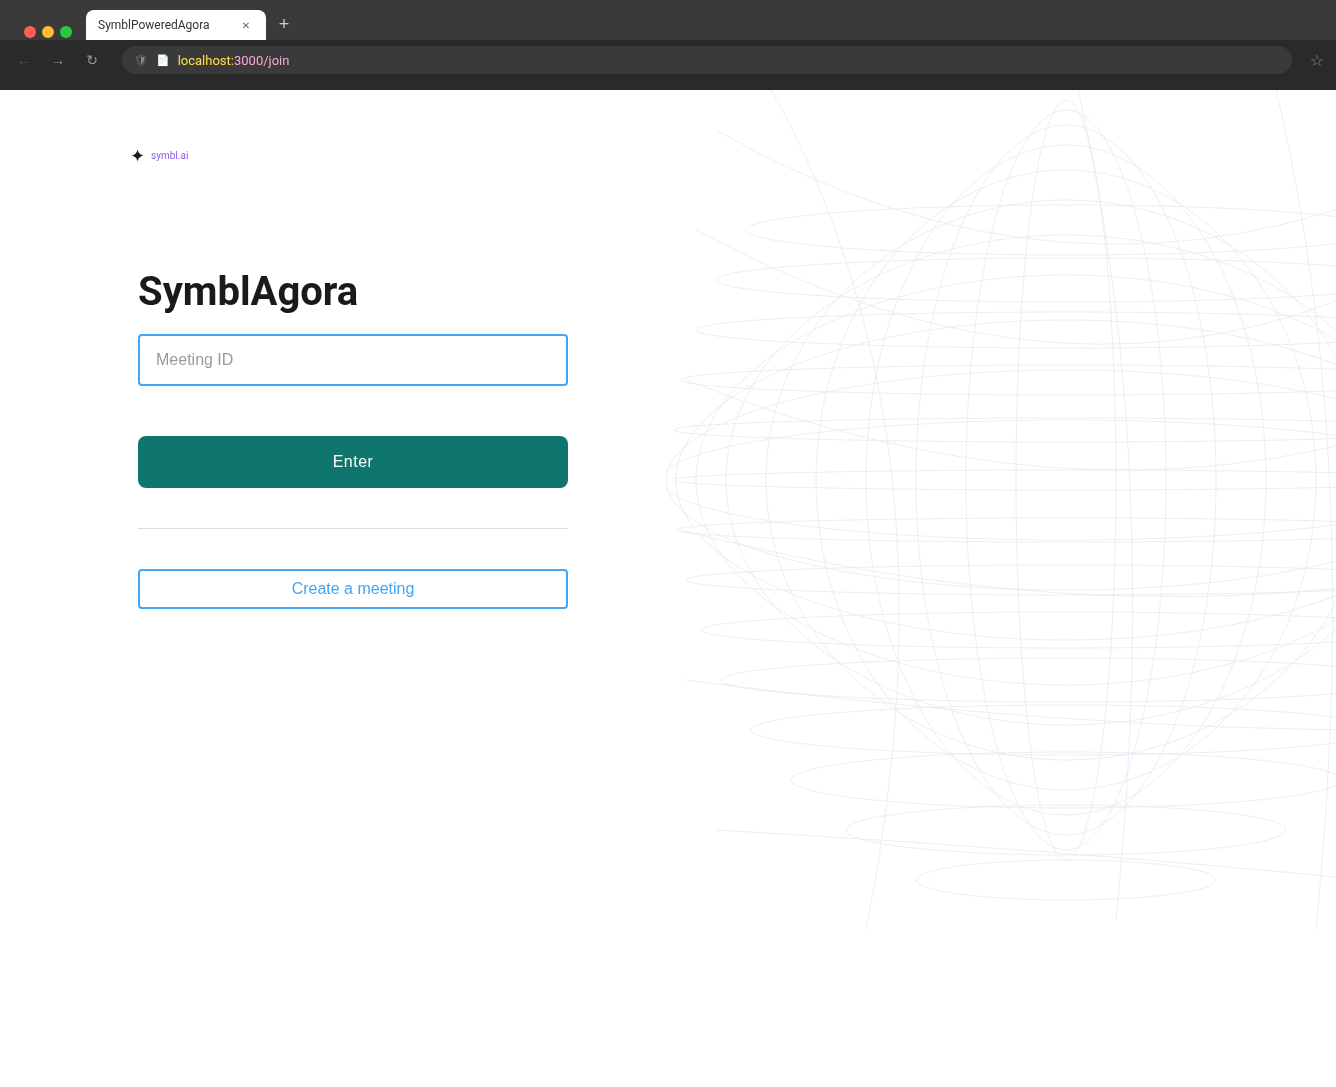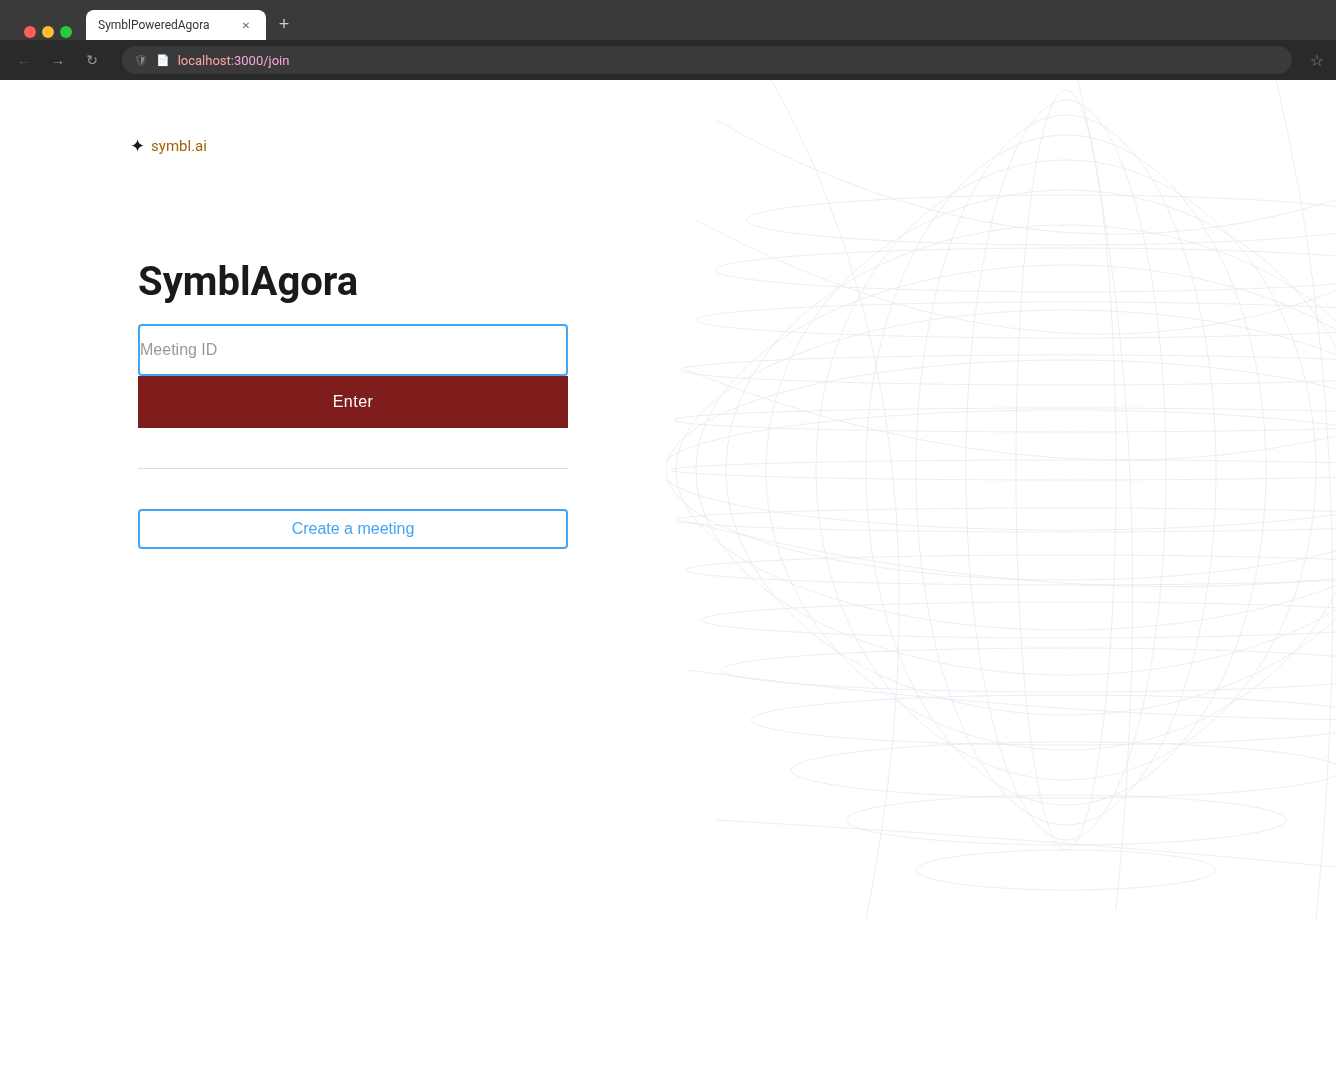"SymblPoweredAgora" .browser-chrome { height: 80px -> 90px }
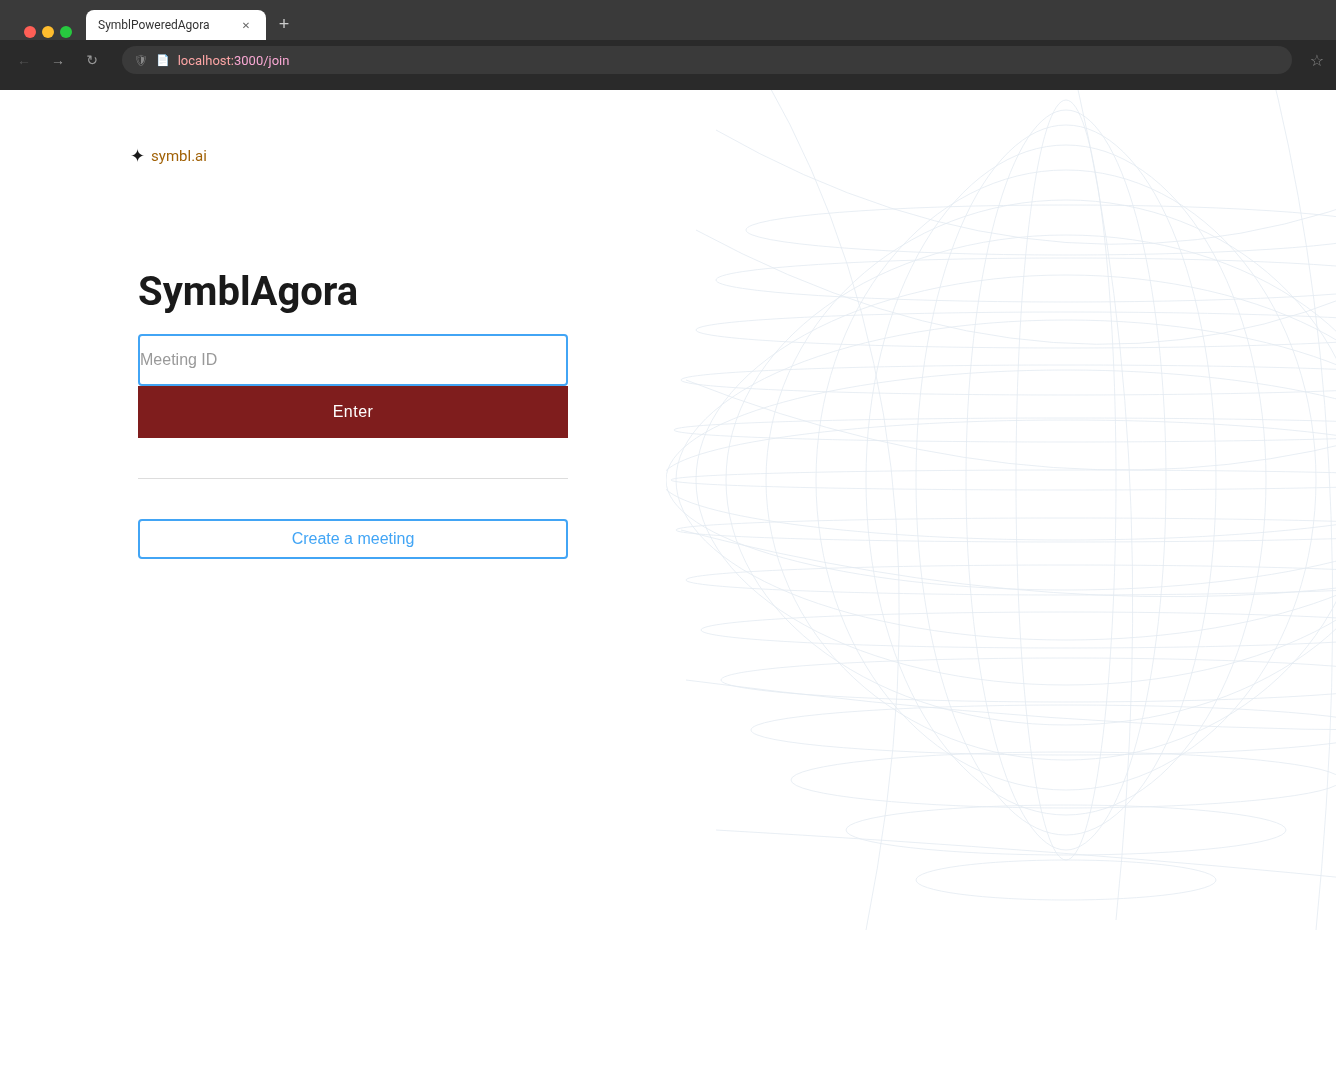"localhost:" .address-text span { color: #fca5a5 -> #fde047 }
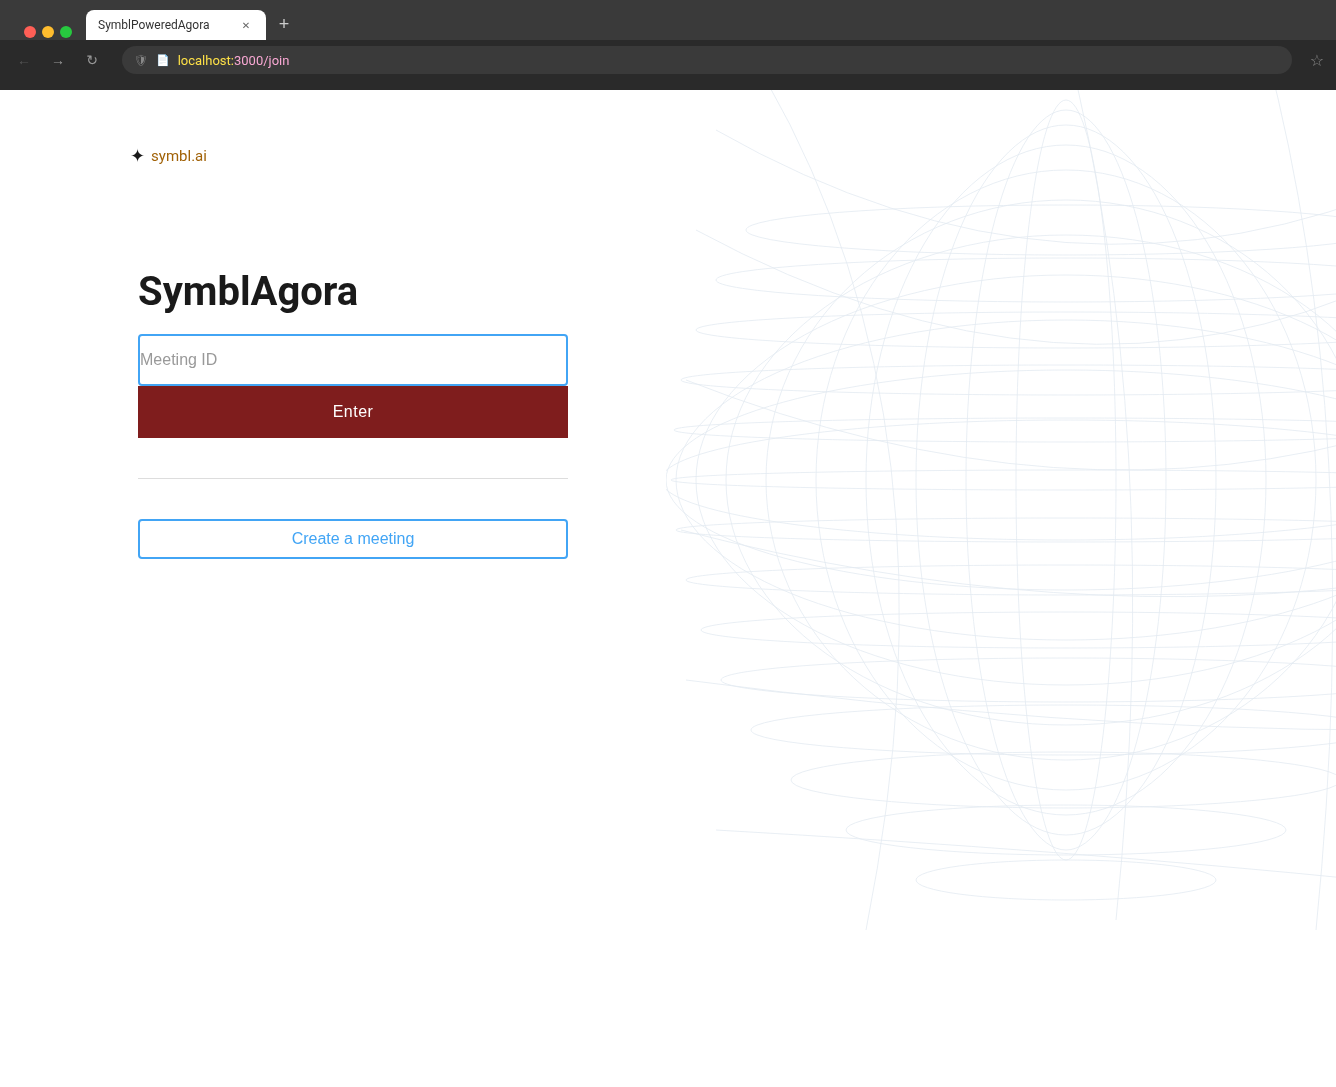"symbl.ai" .logo-text { color: #a16207 -> #8b5cf6; font-size: 15px -> 10px }
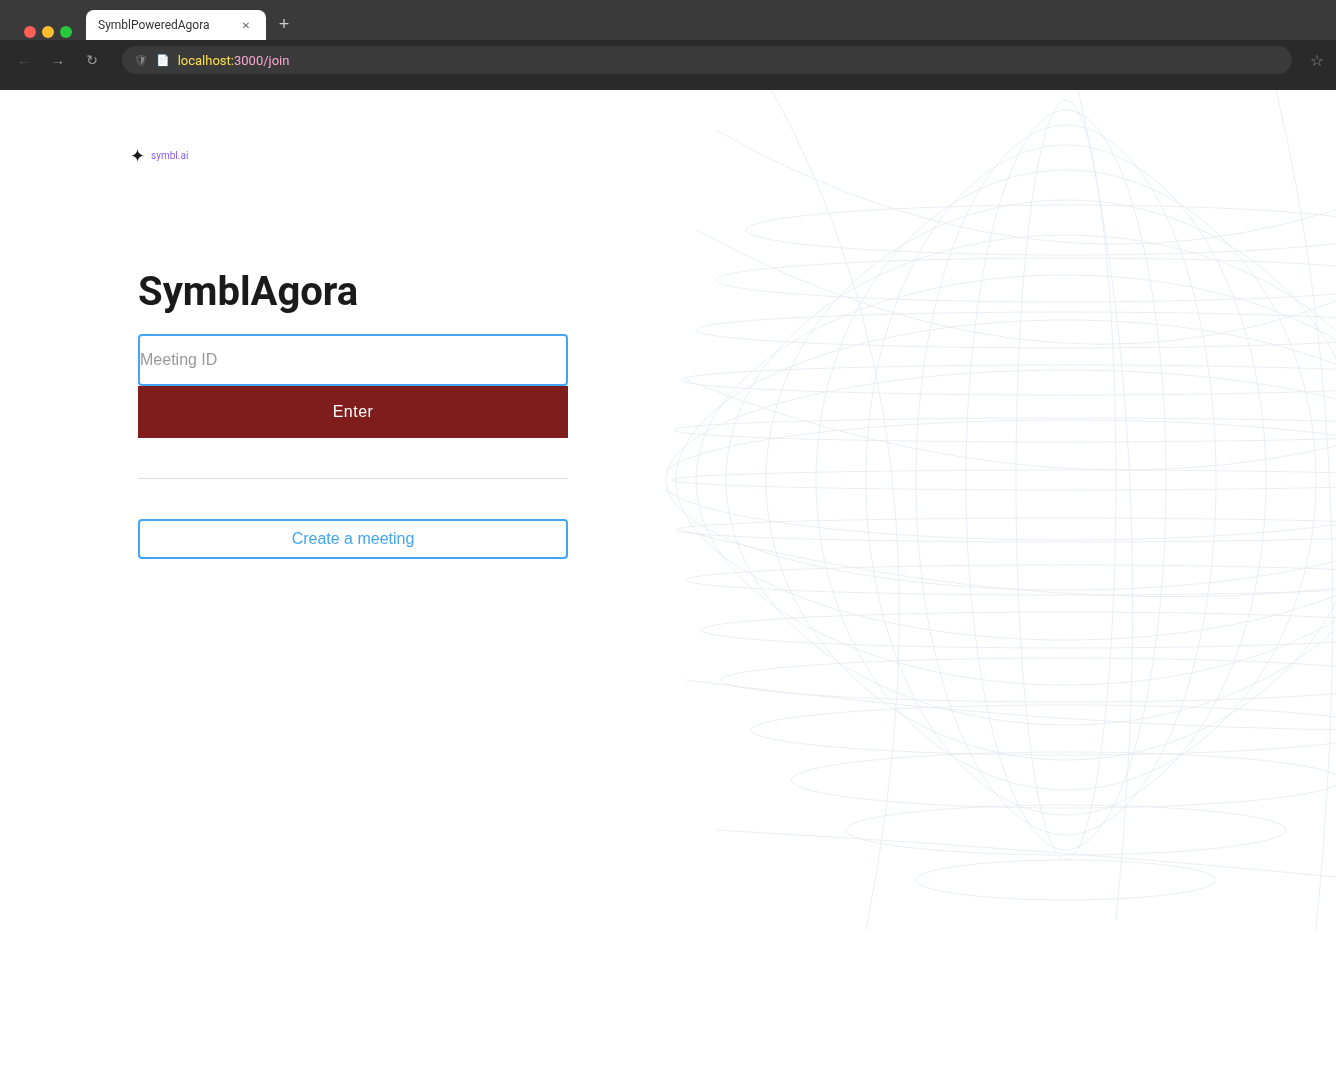"Meeting ID" .meeting-id-input { margin-bottom: none -> 50px; padding: 0 0 -> 0 16px }
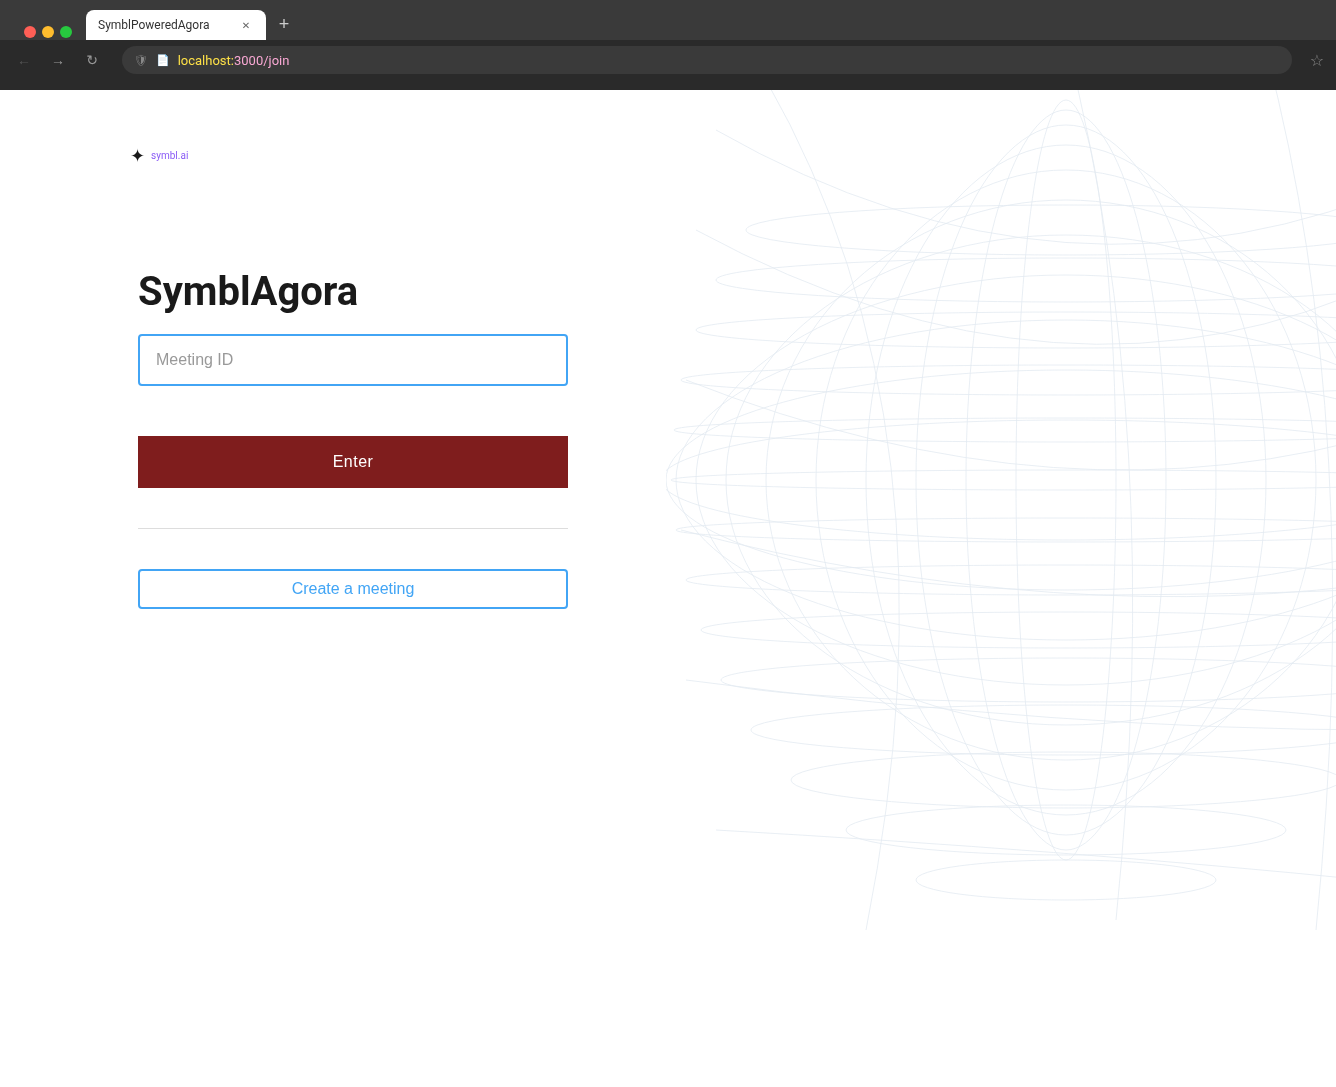"Enter" .enter-btn { background: #7f1d1d -> #0f766e; border-radius: 0 -> 8px }
